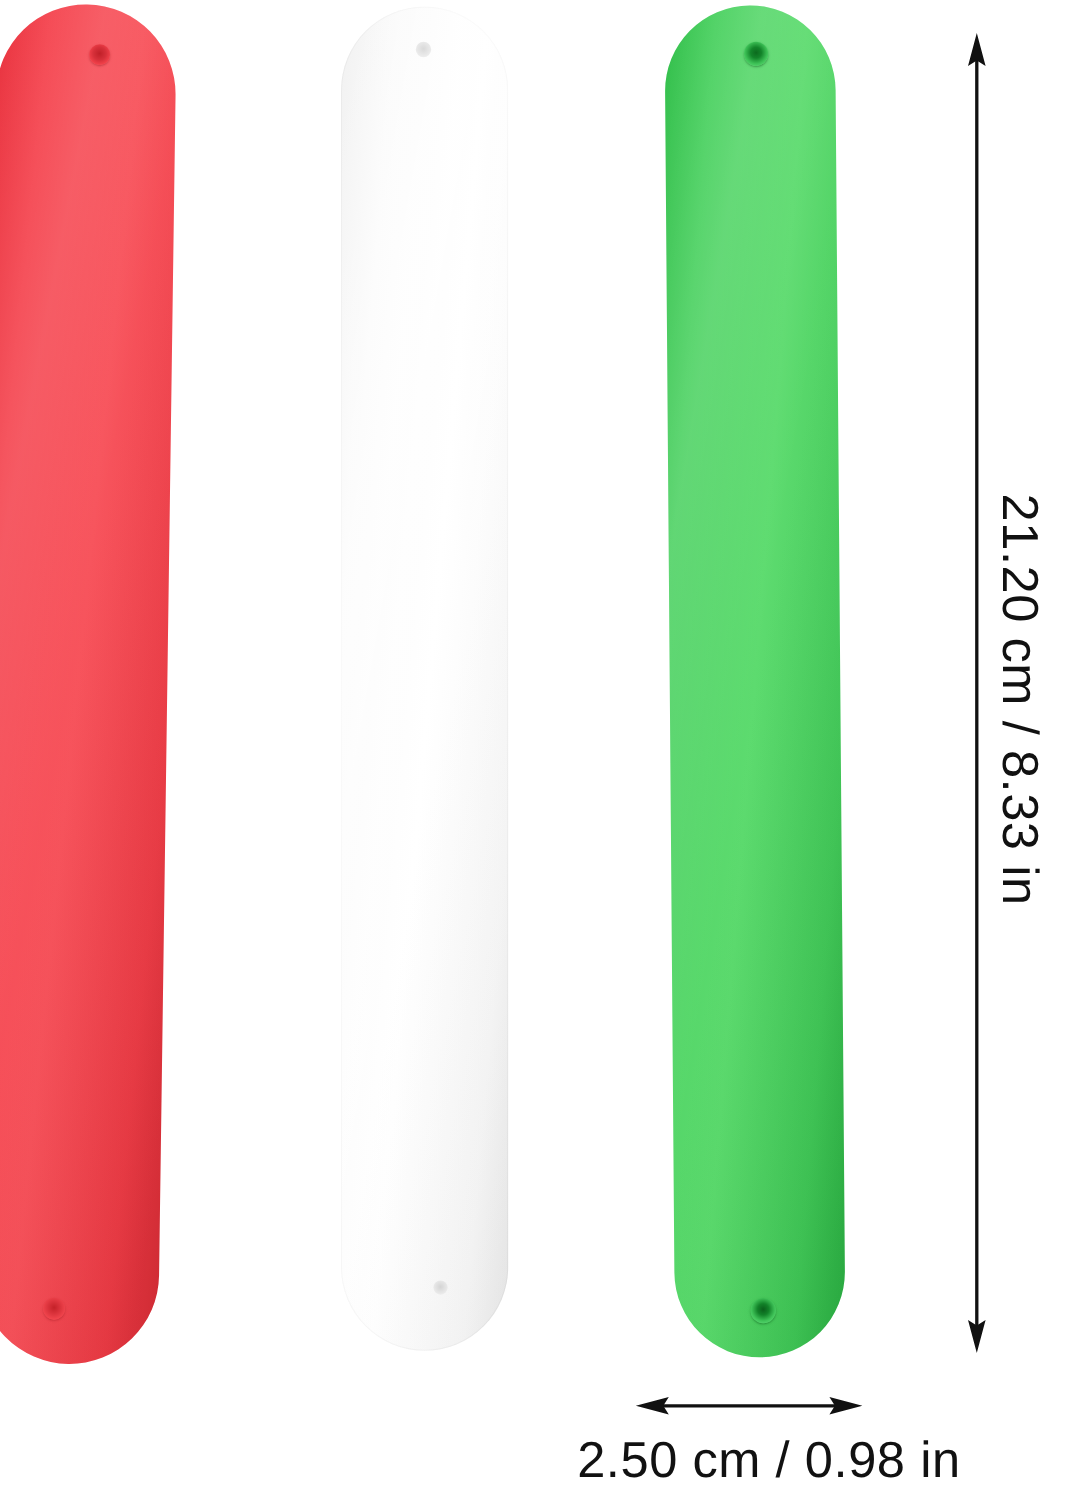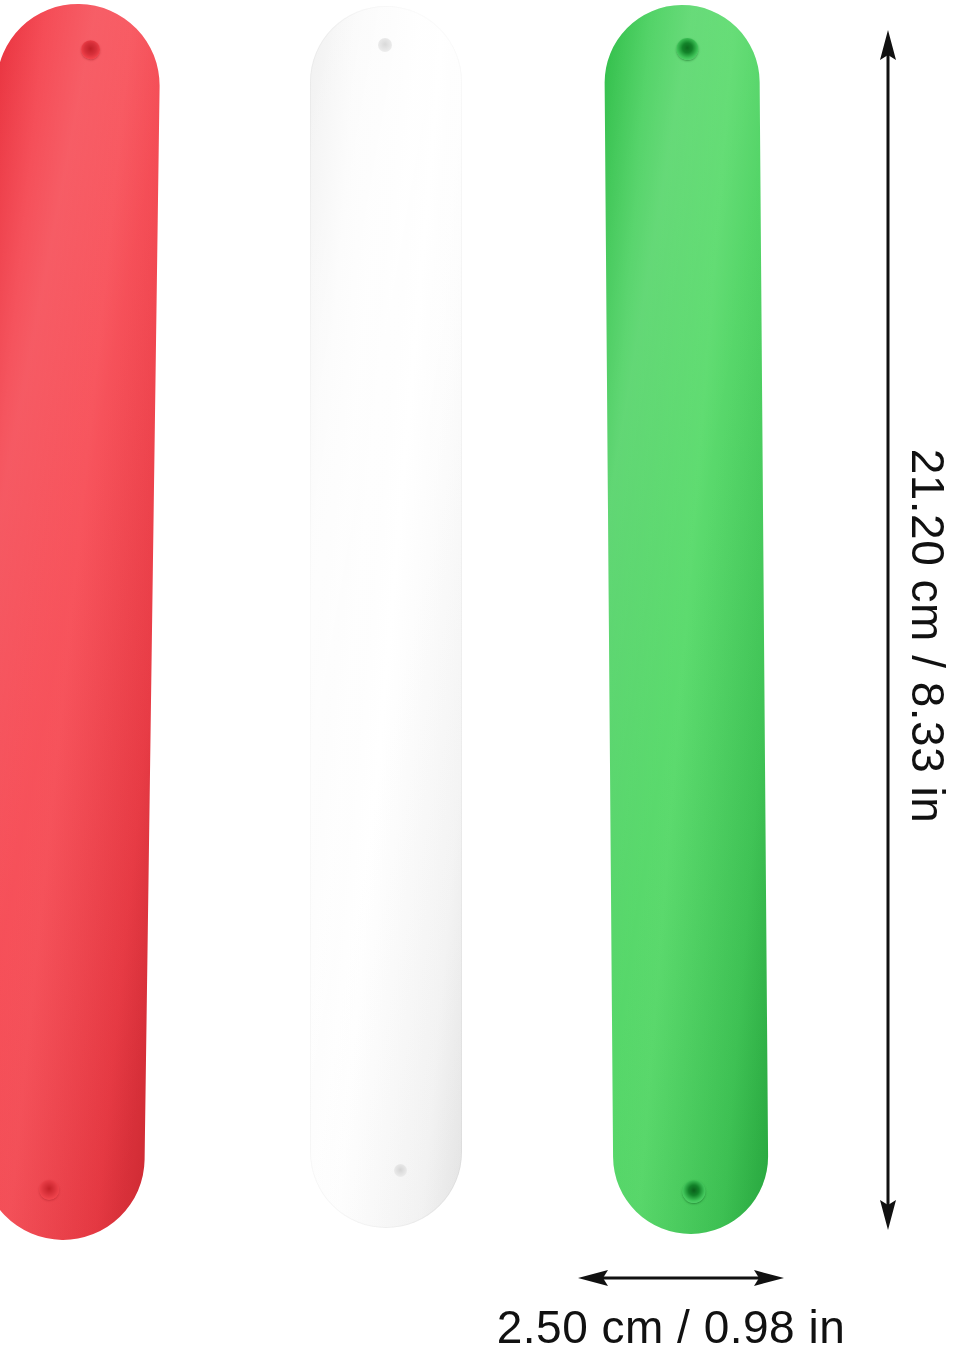"2.50 cm / 0.98 in" #dim-label-horizontal { left: 456px -> 484px }
